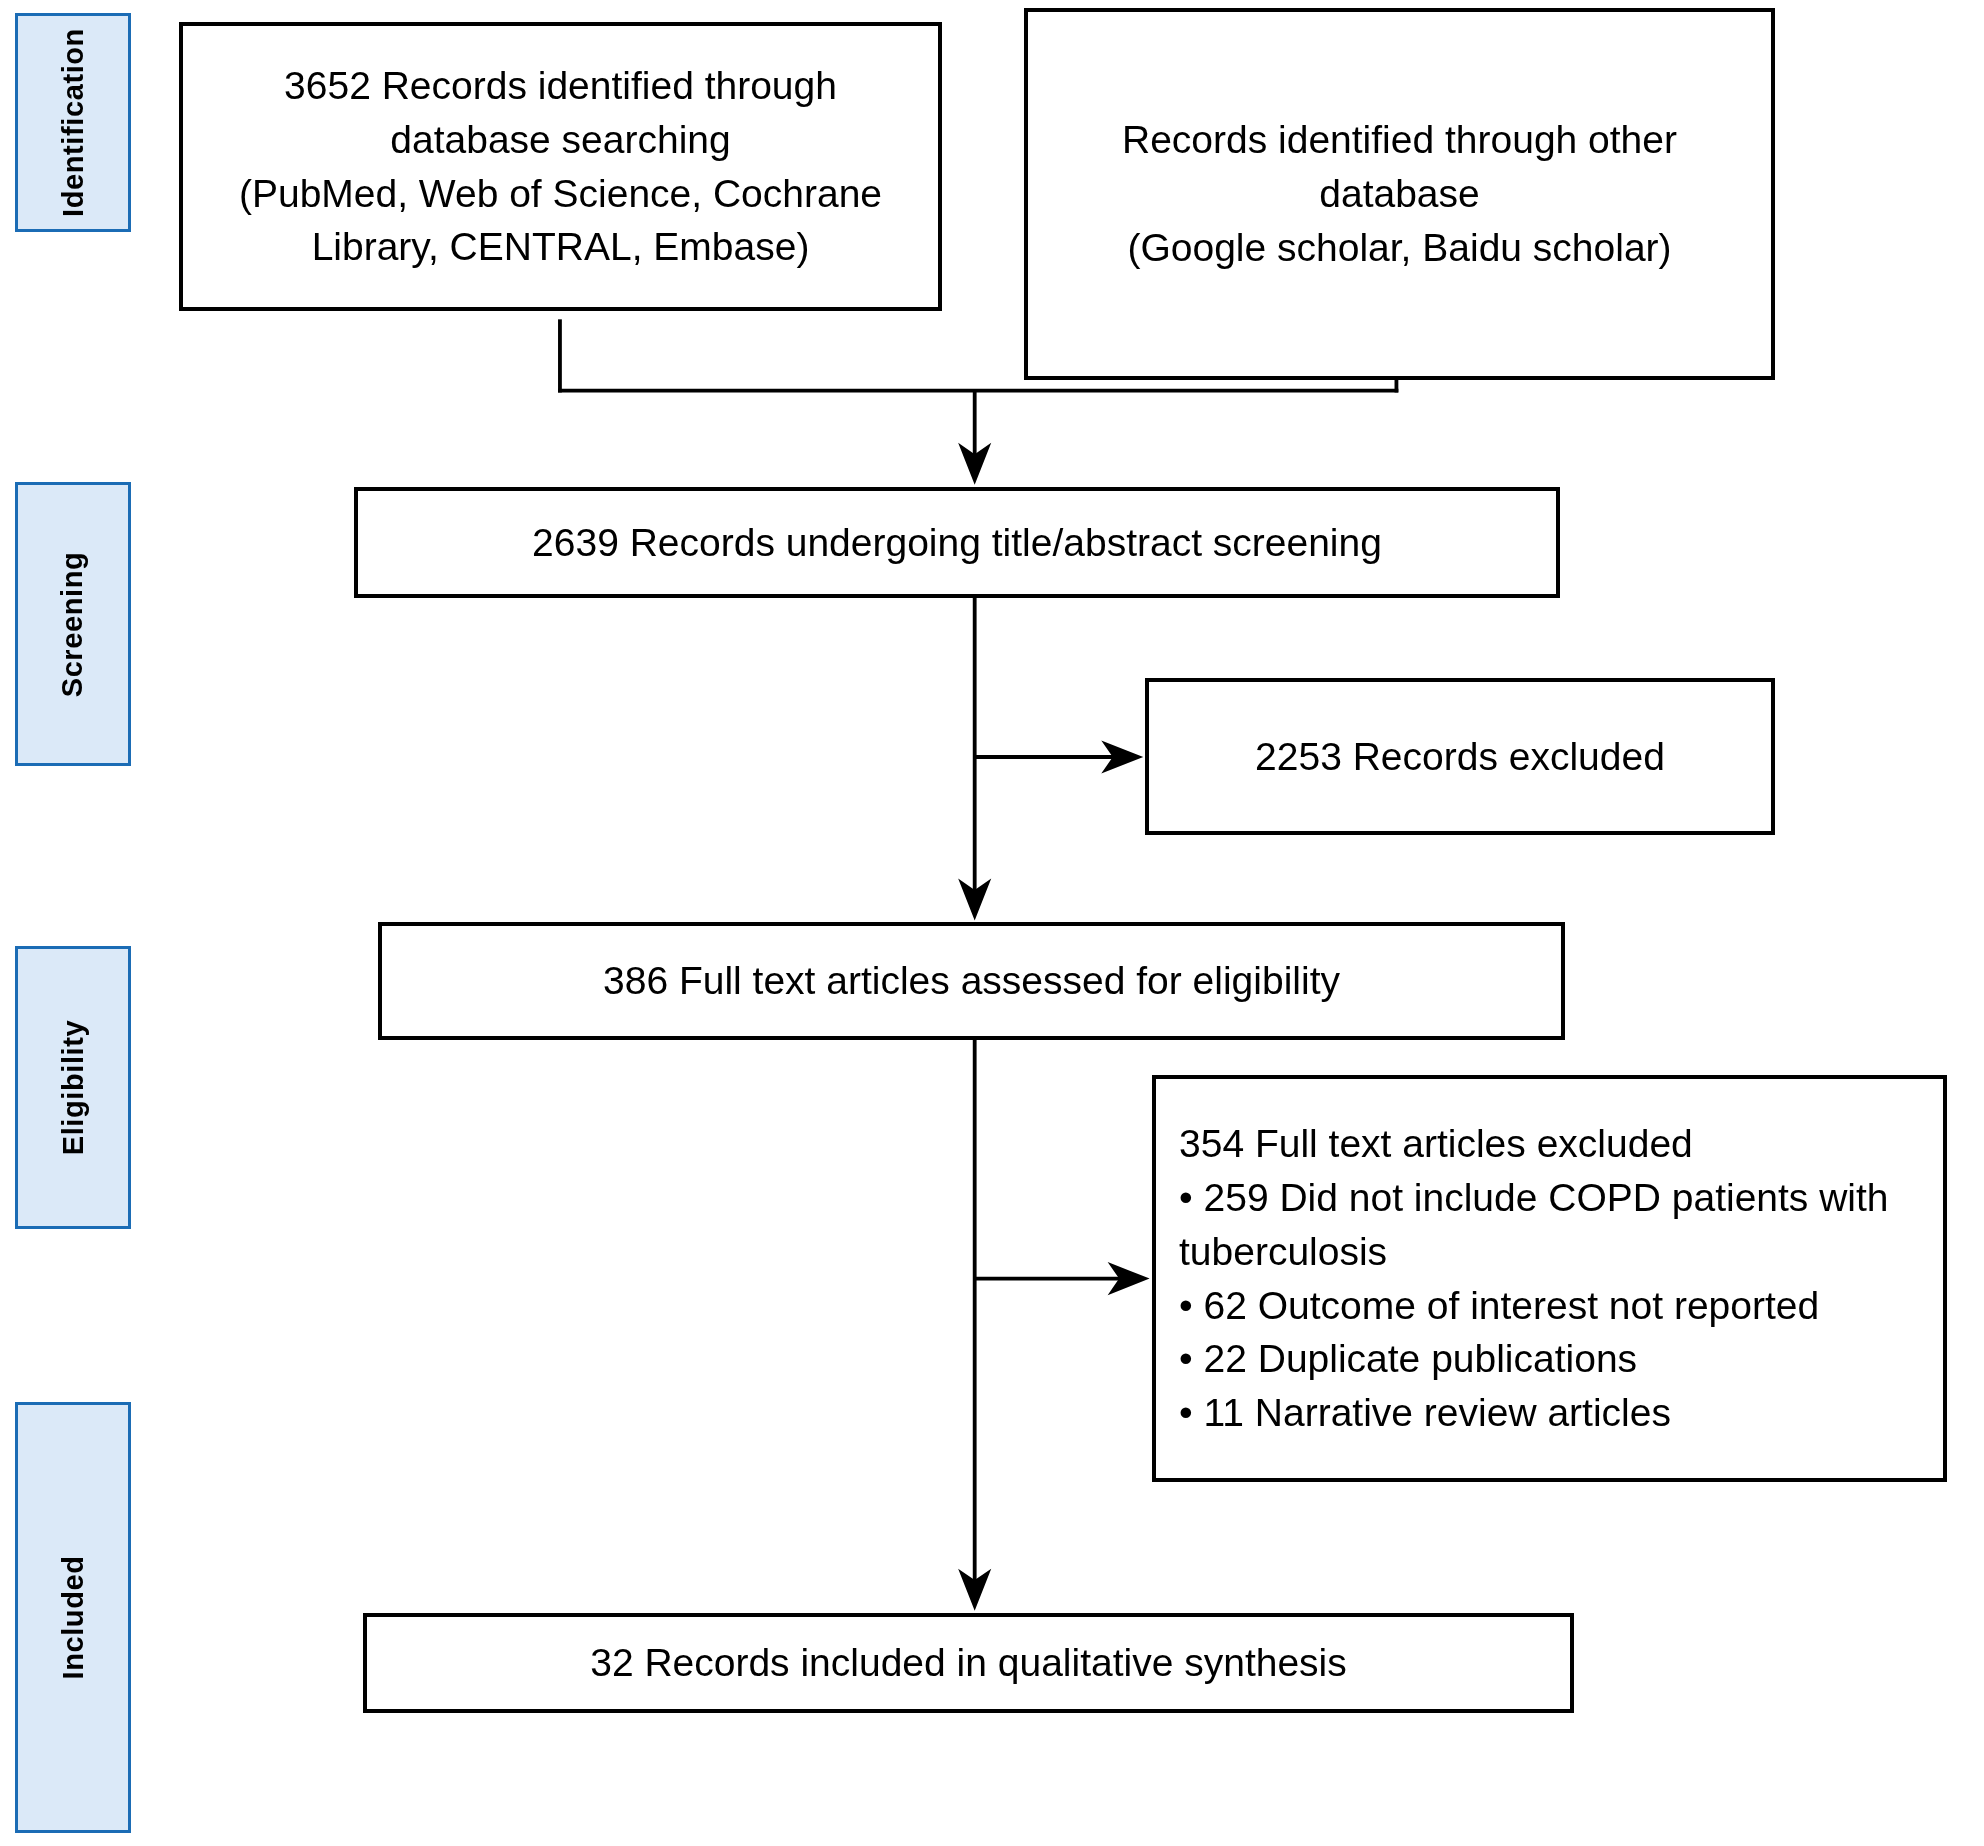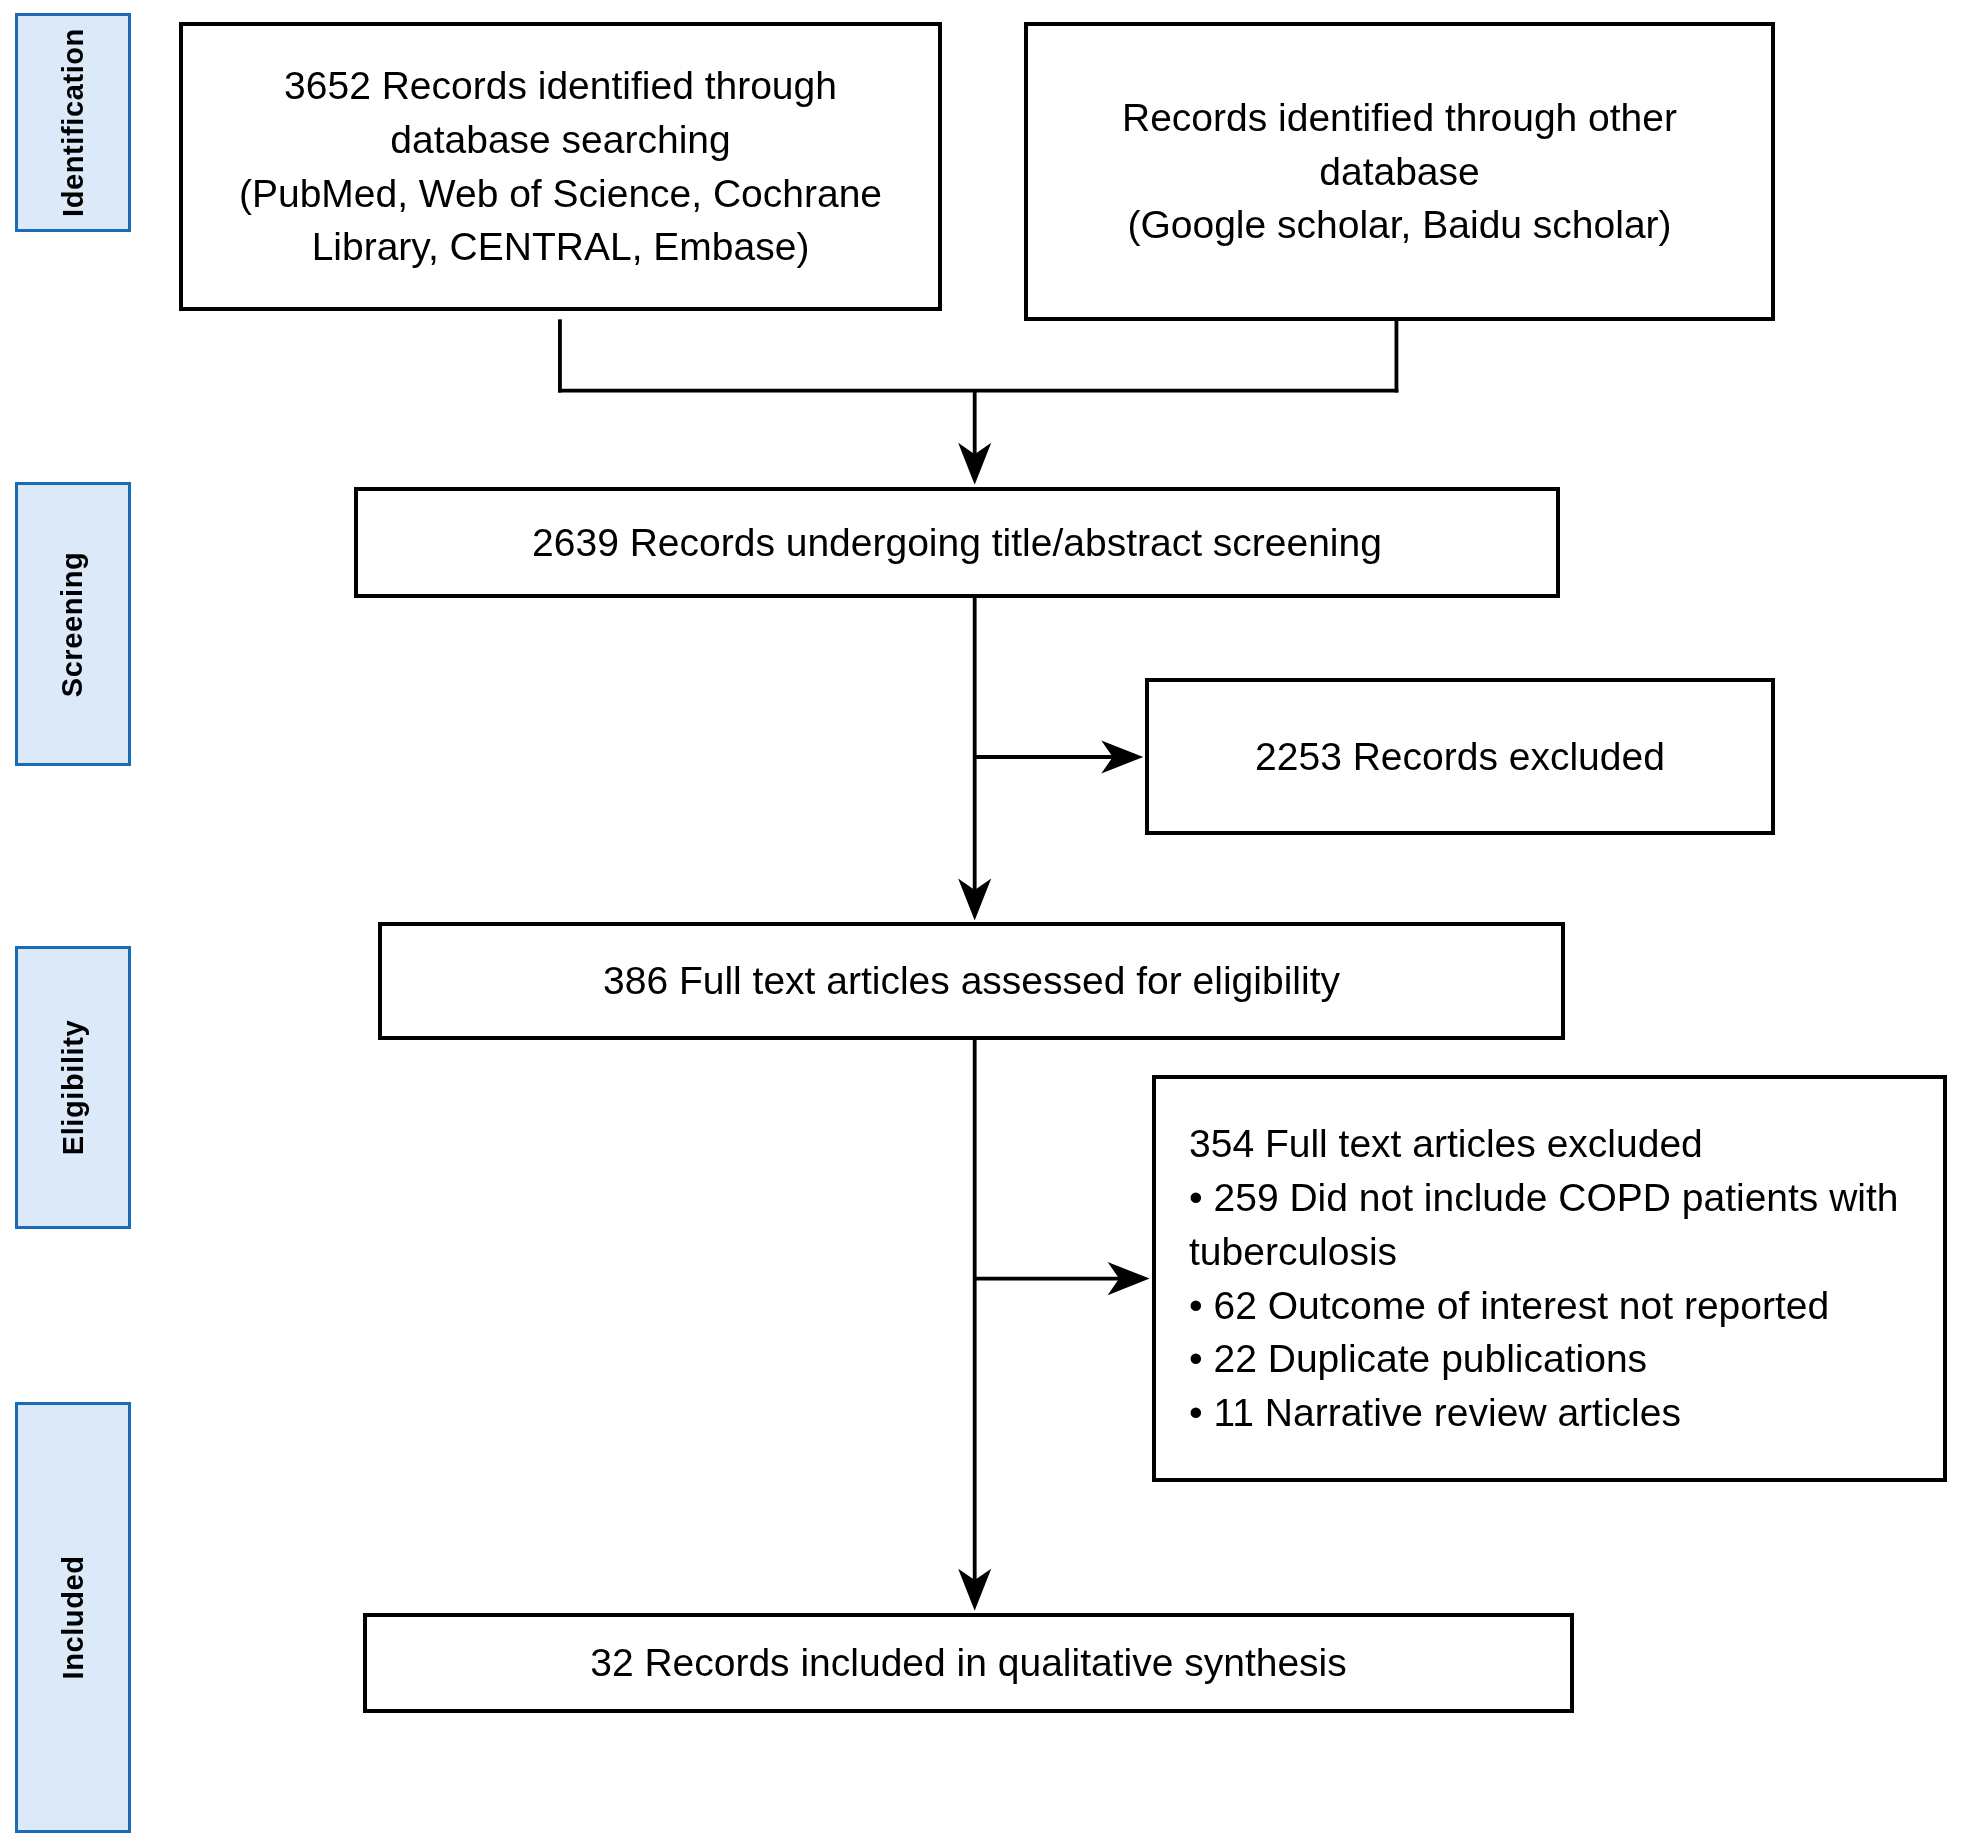"Records identified through other" div.fbox { height: 299px -> 372px; top: 22px -> 8px }
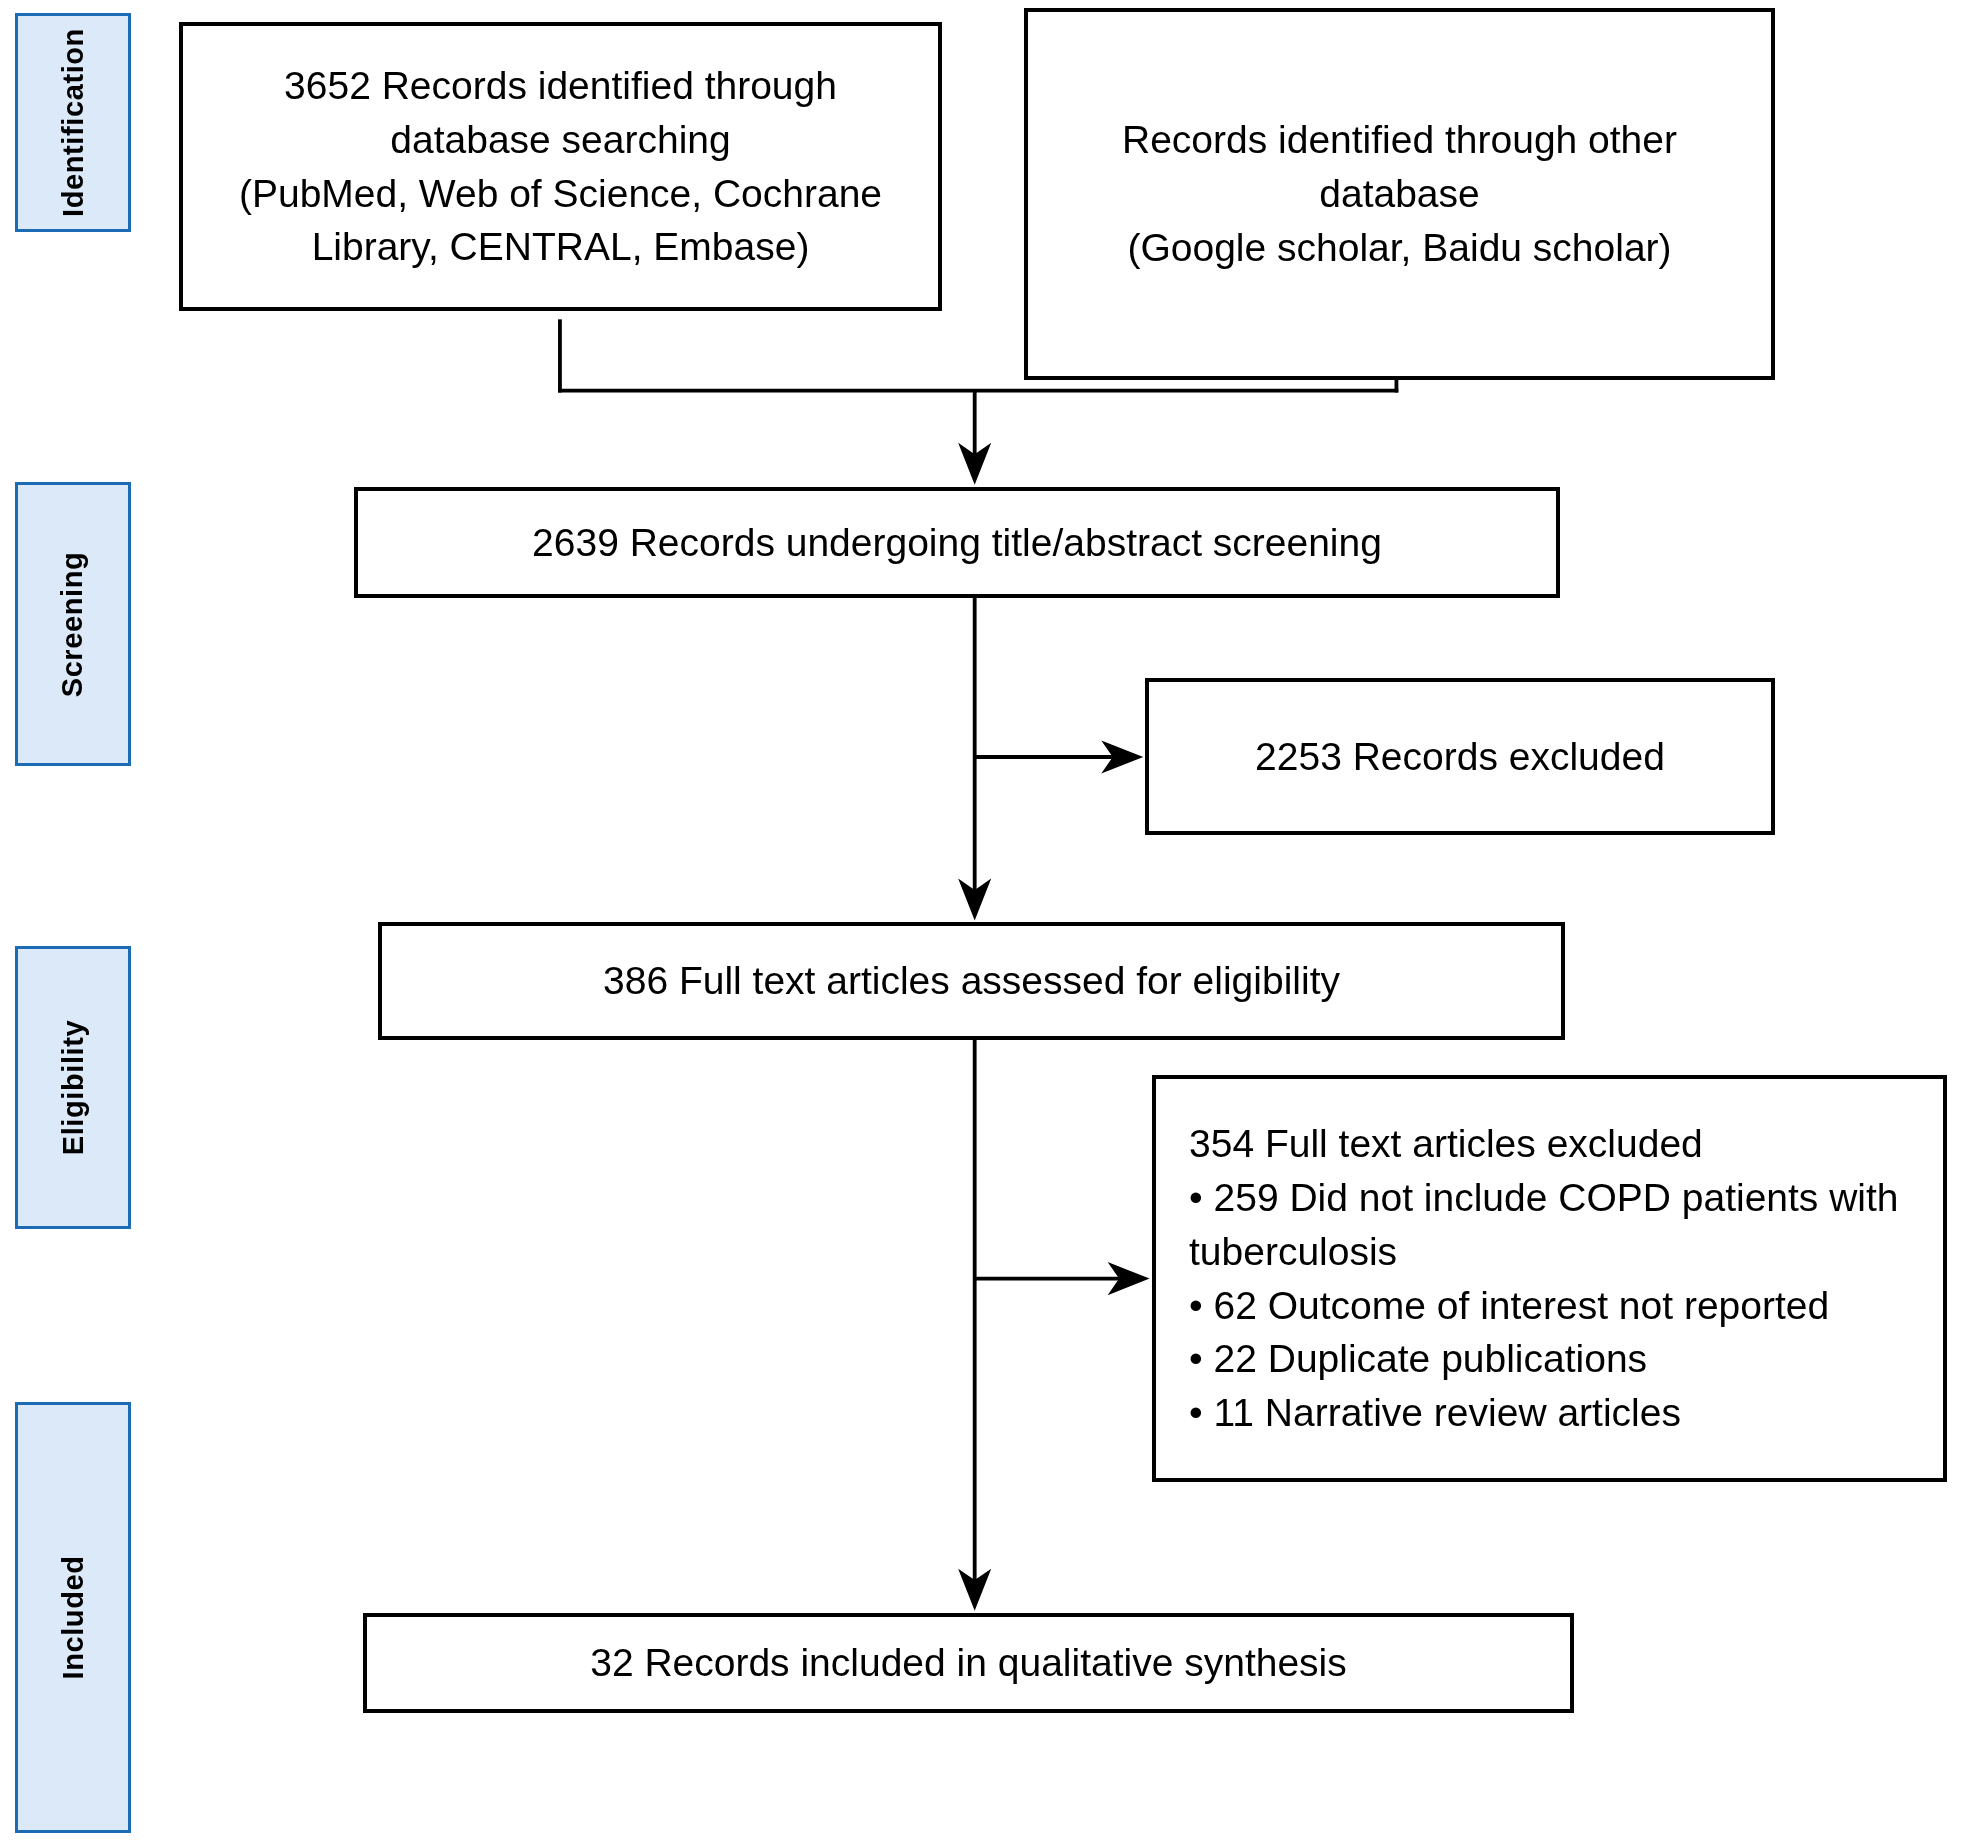"354 Full text articles excluded" #box-excluded-full { padding: 0 16px 0 33px -> 0 16px 0 23px }
